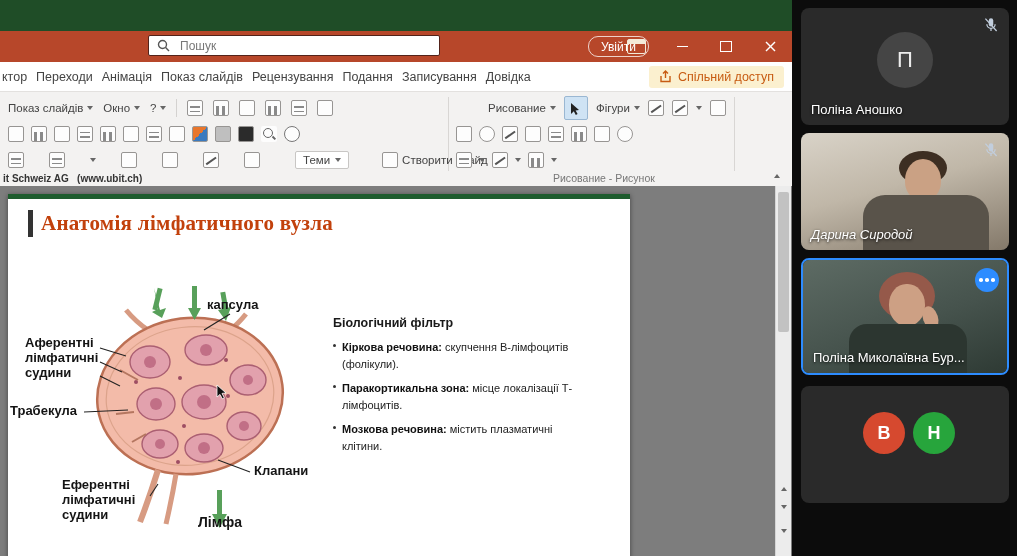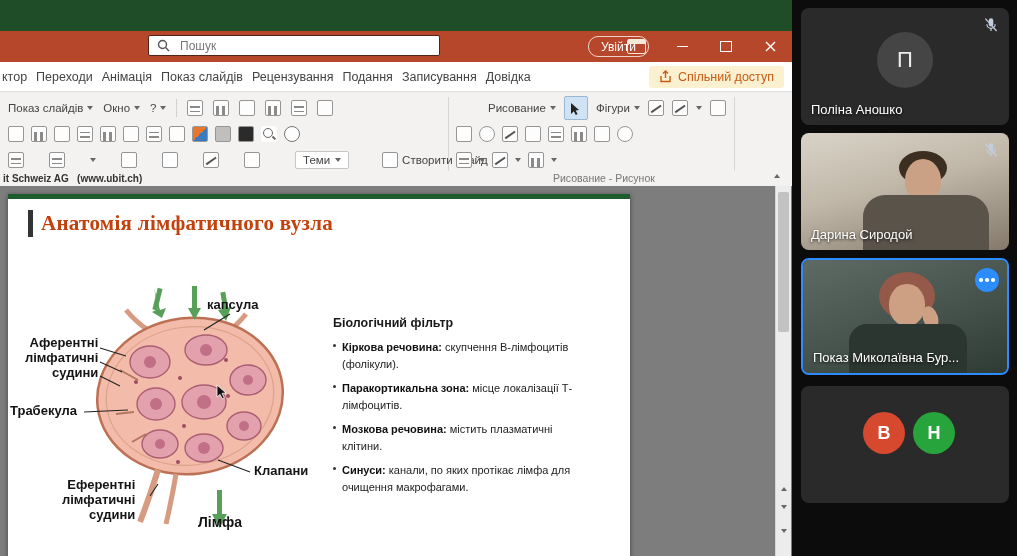"Дарина Сиродой" div.tile { font-style: none -> italic }
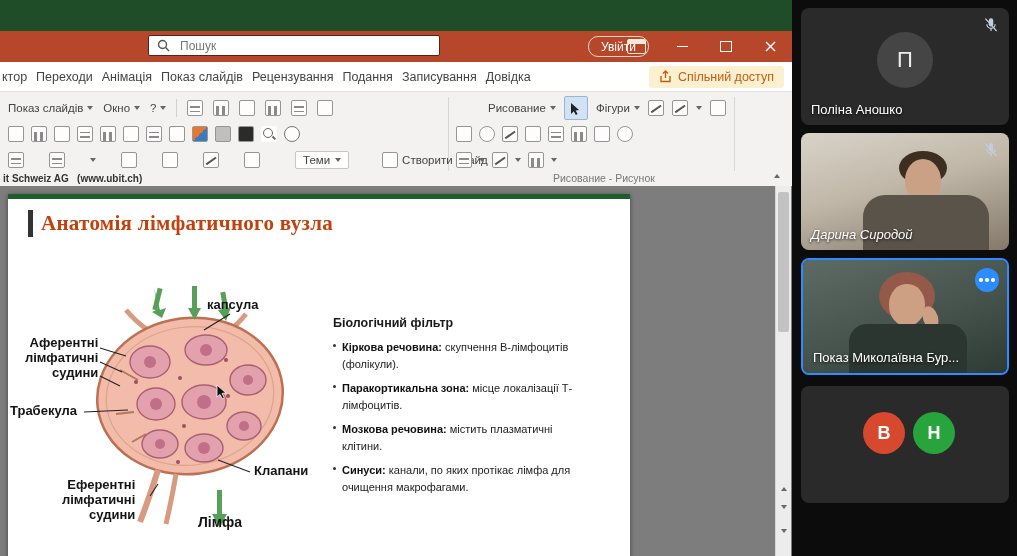"капсула" .dlabel { text-align: right -> none }
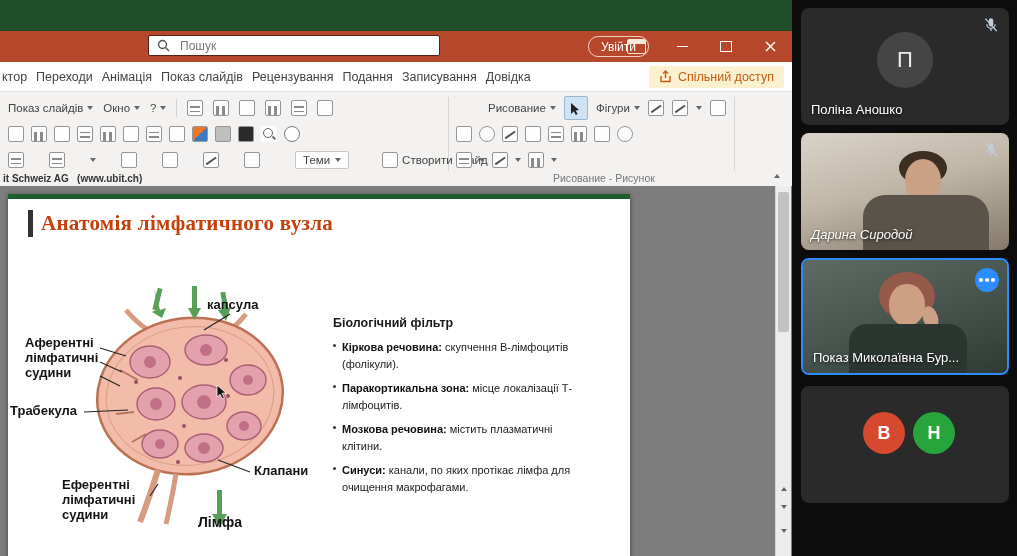"Показ Миколаївна Бур..." span.pname { text: Показ -> Поліна }
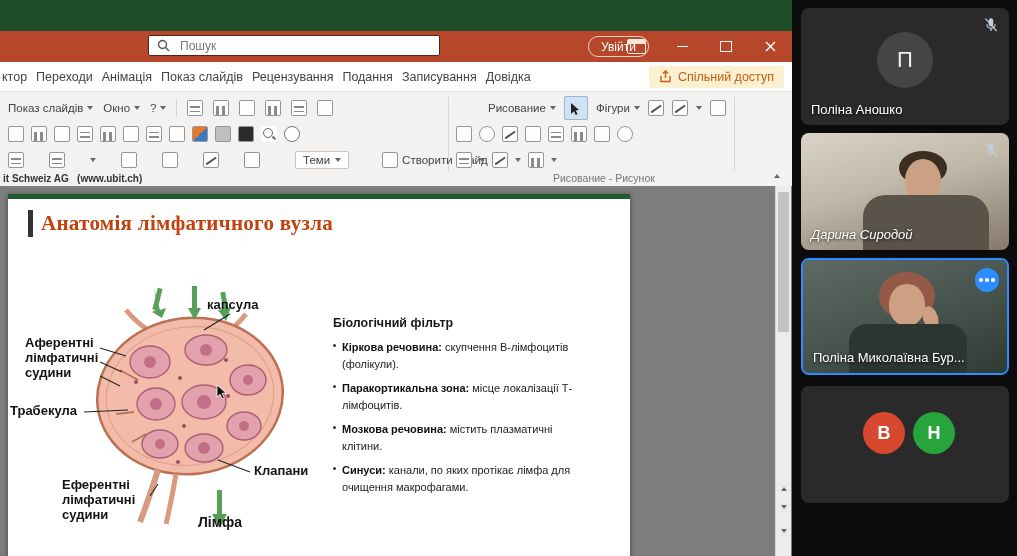"Синуси: канали, по яких протікає" div.bullet { html: <div> <span></span> <p><b>Синуси:</b><span> канали, по яких протікає лімфа для очищення макрофагами.</span></p> </div> -> none }
